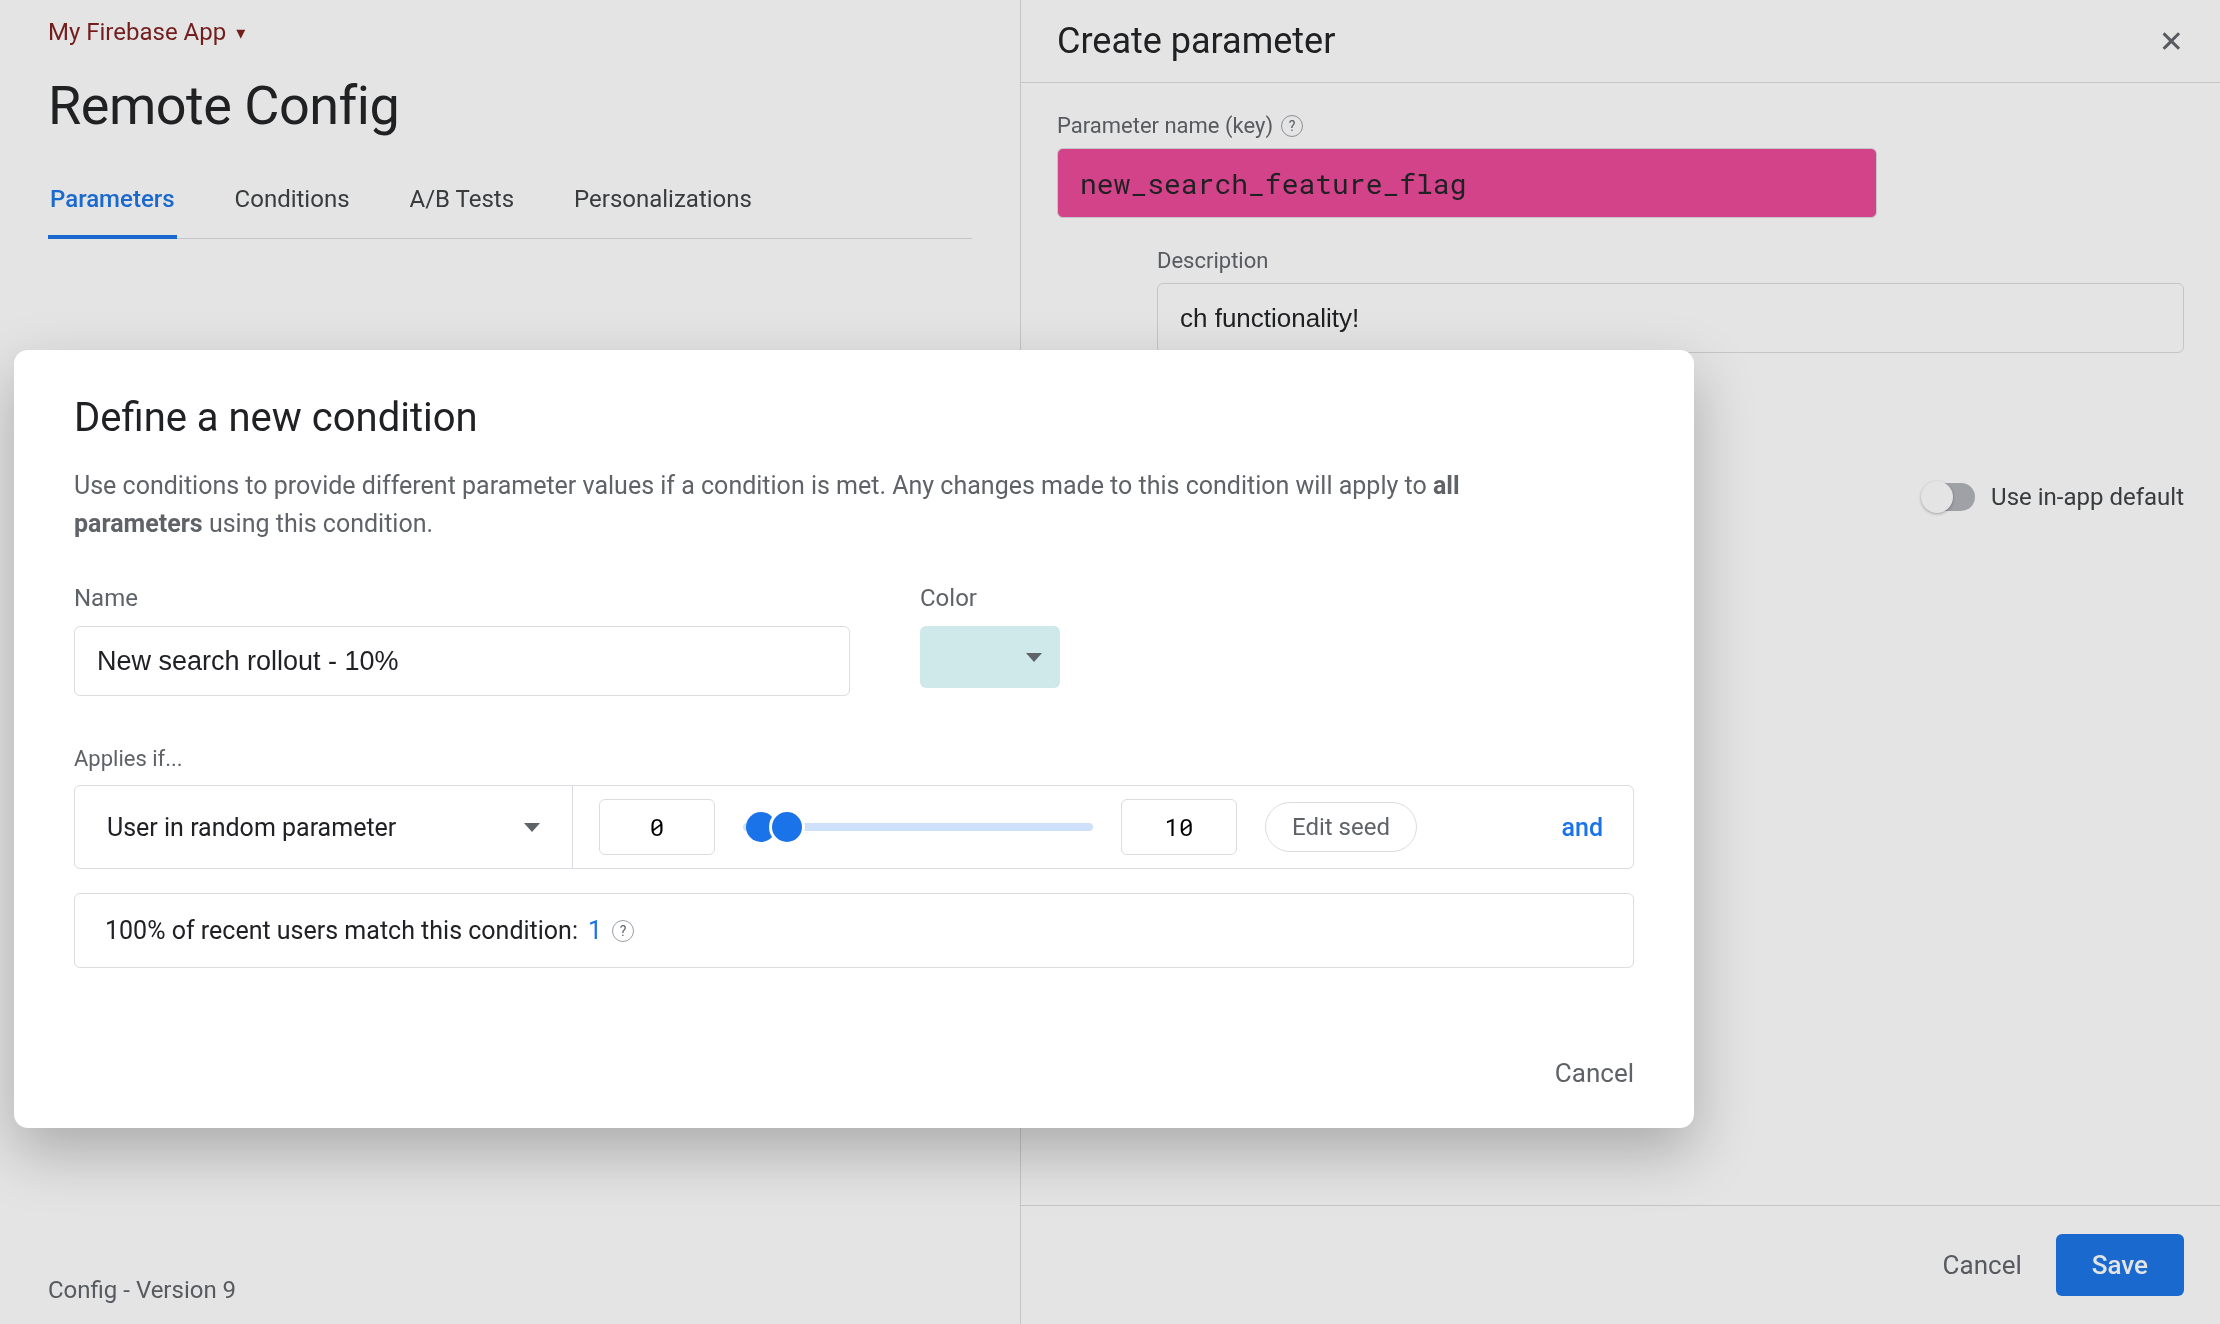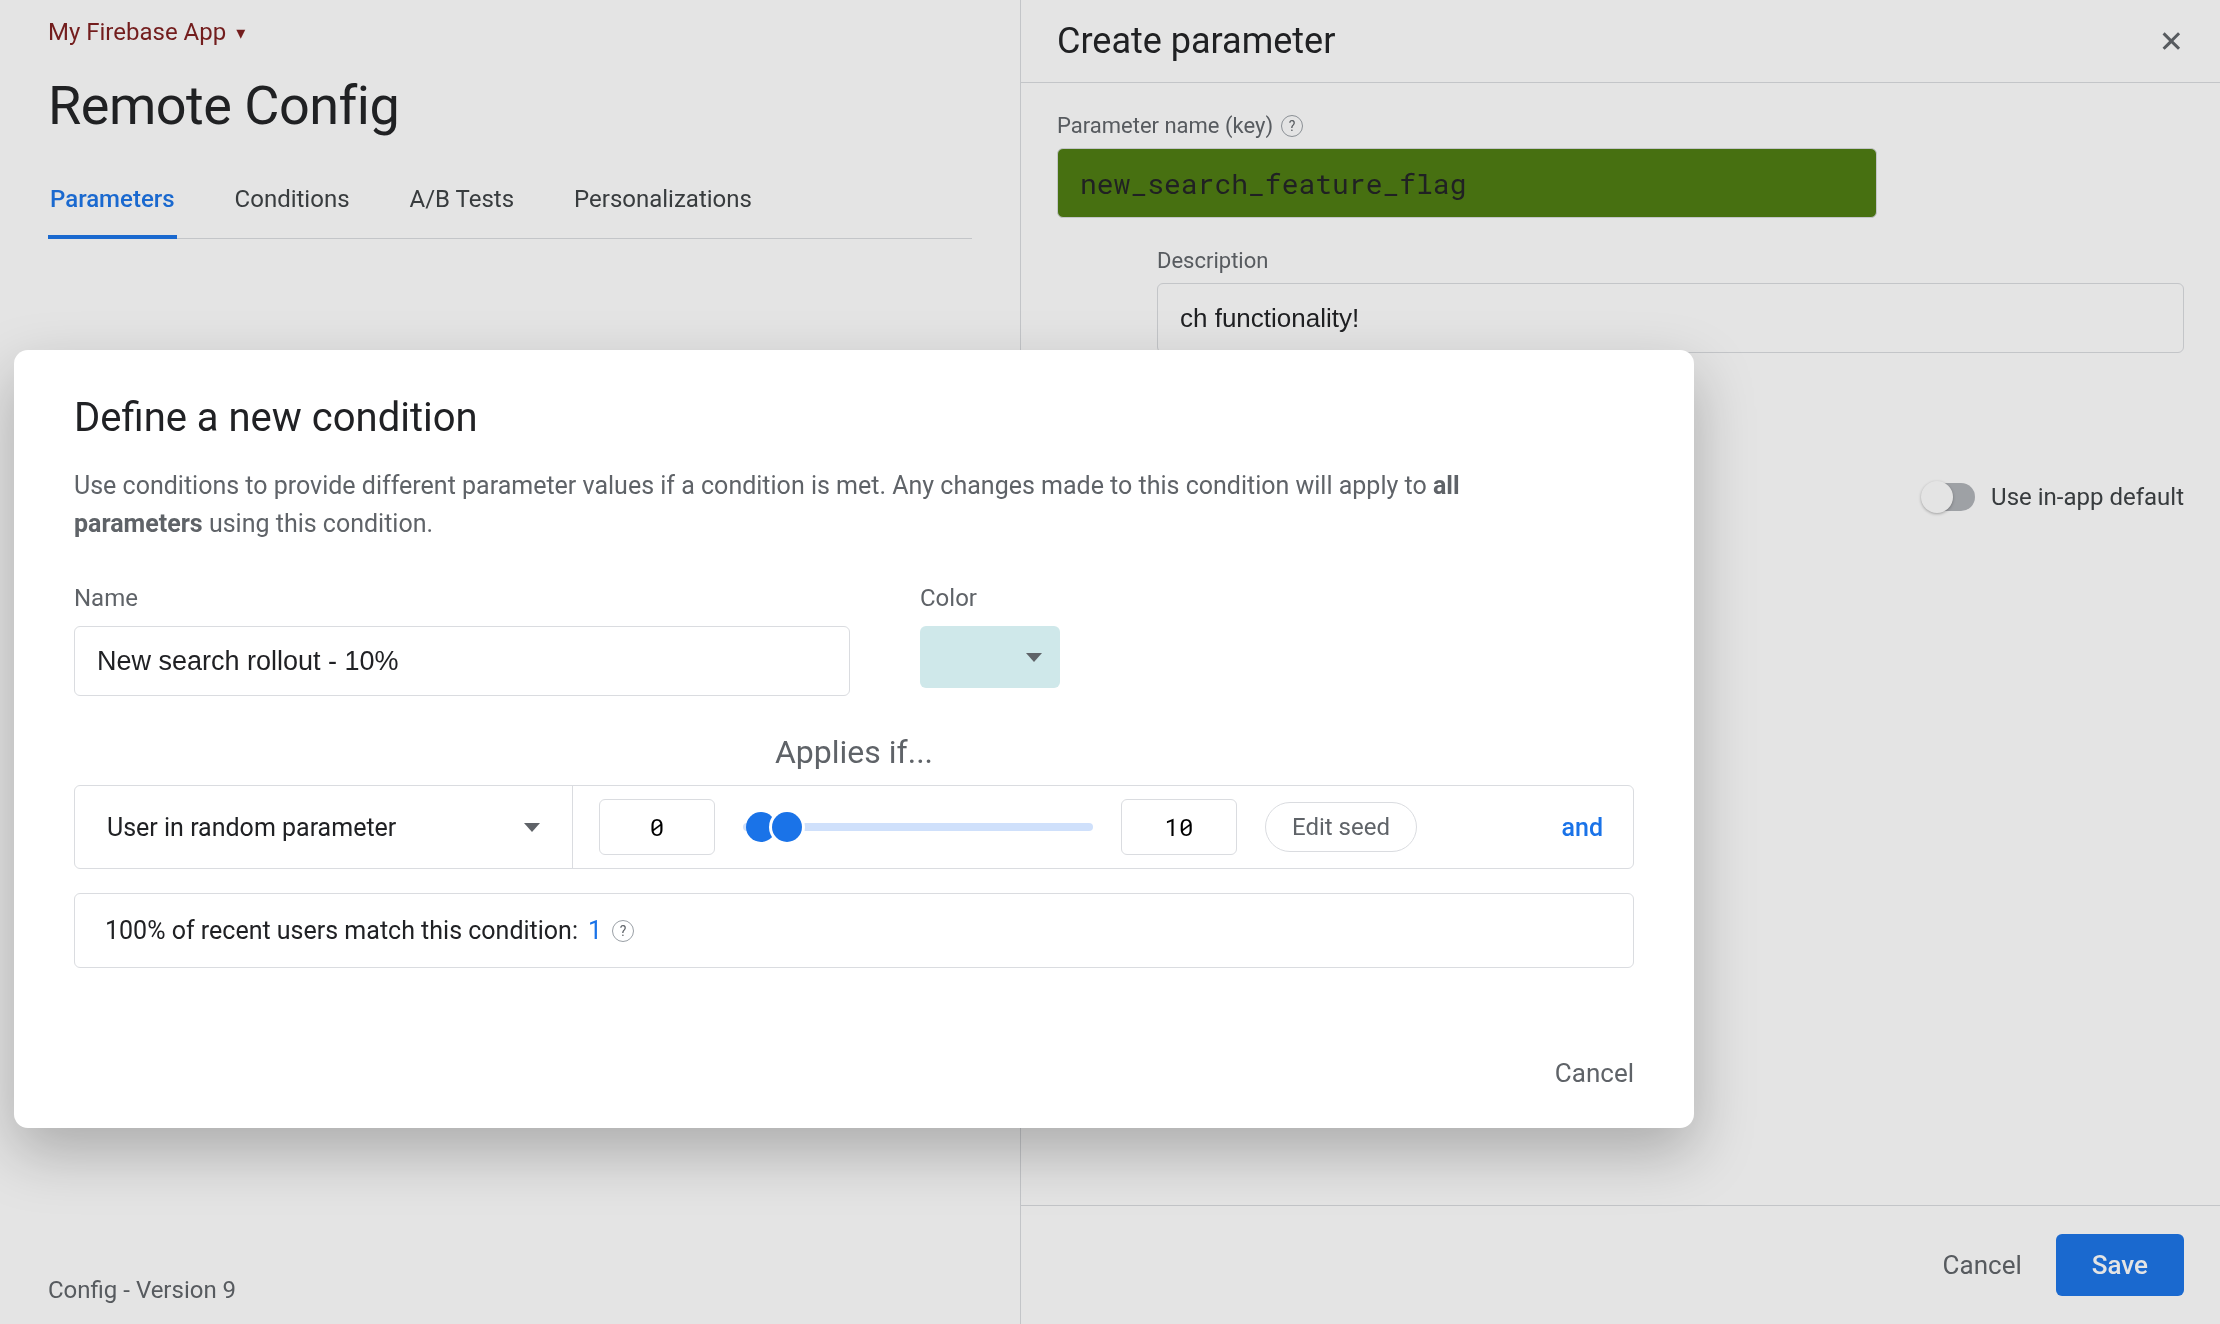"new_search_feature_flag" .rp-input { background: #4d7c0f -> #ec4899 }
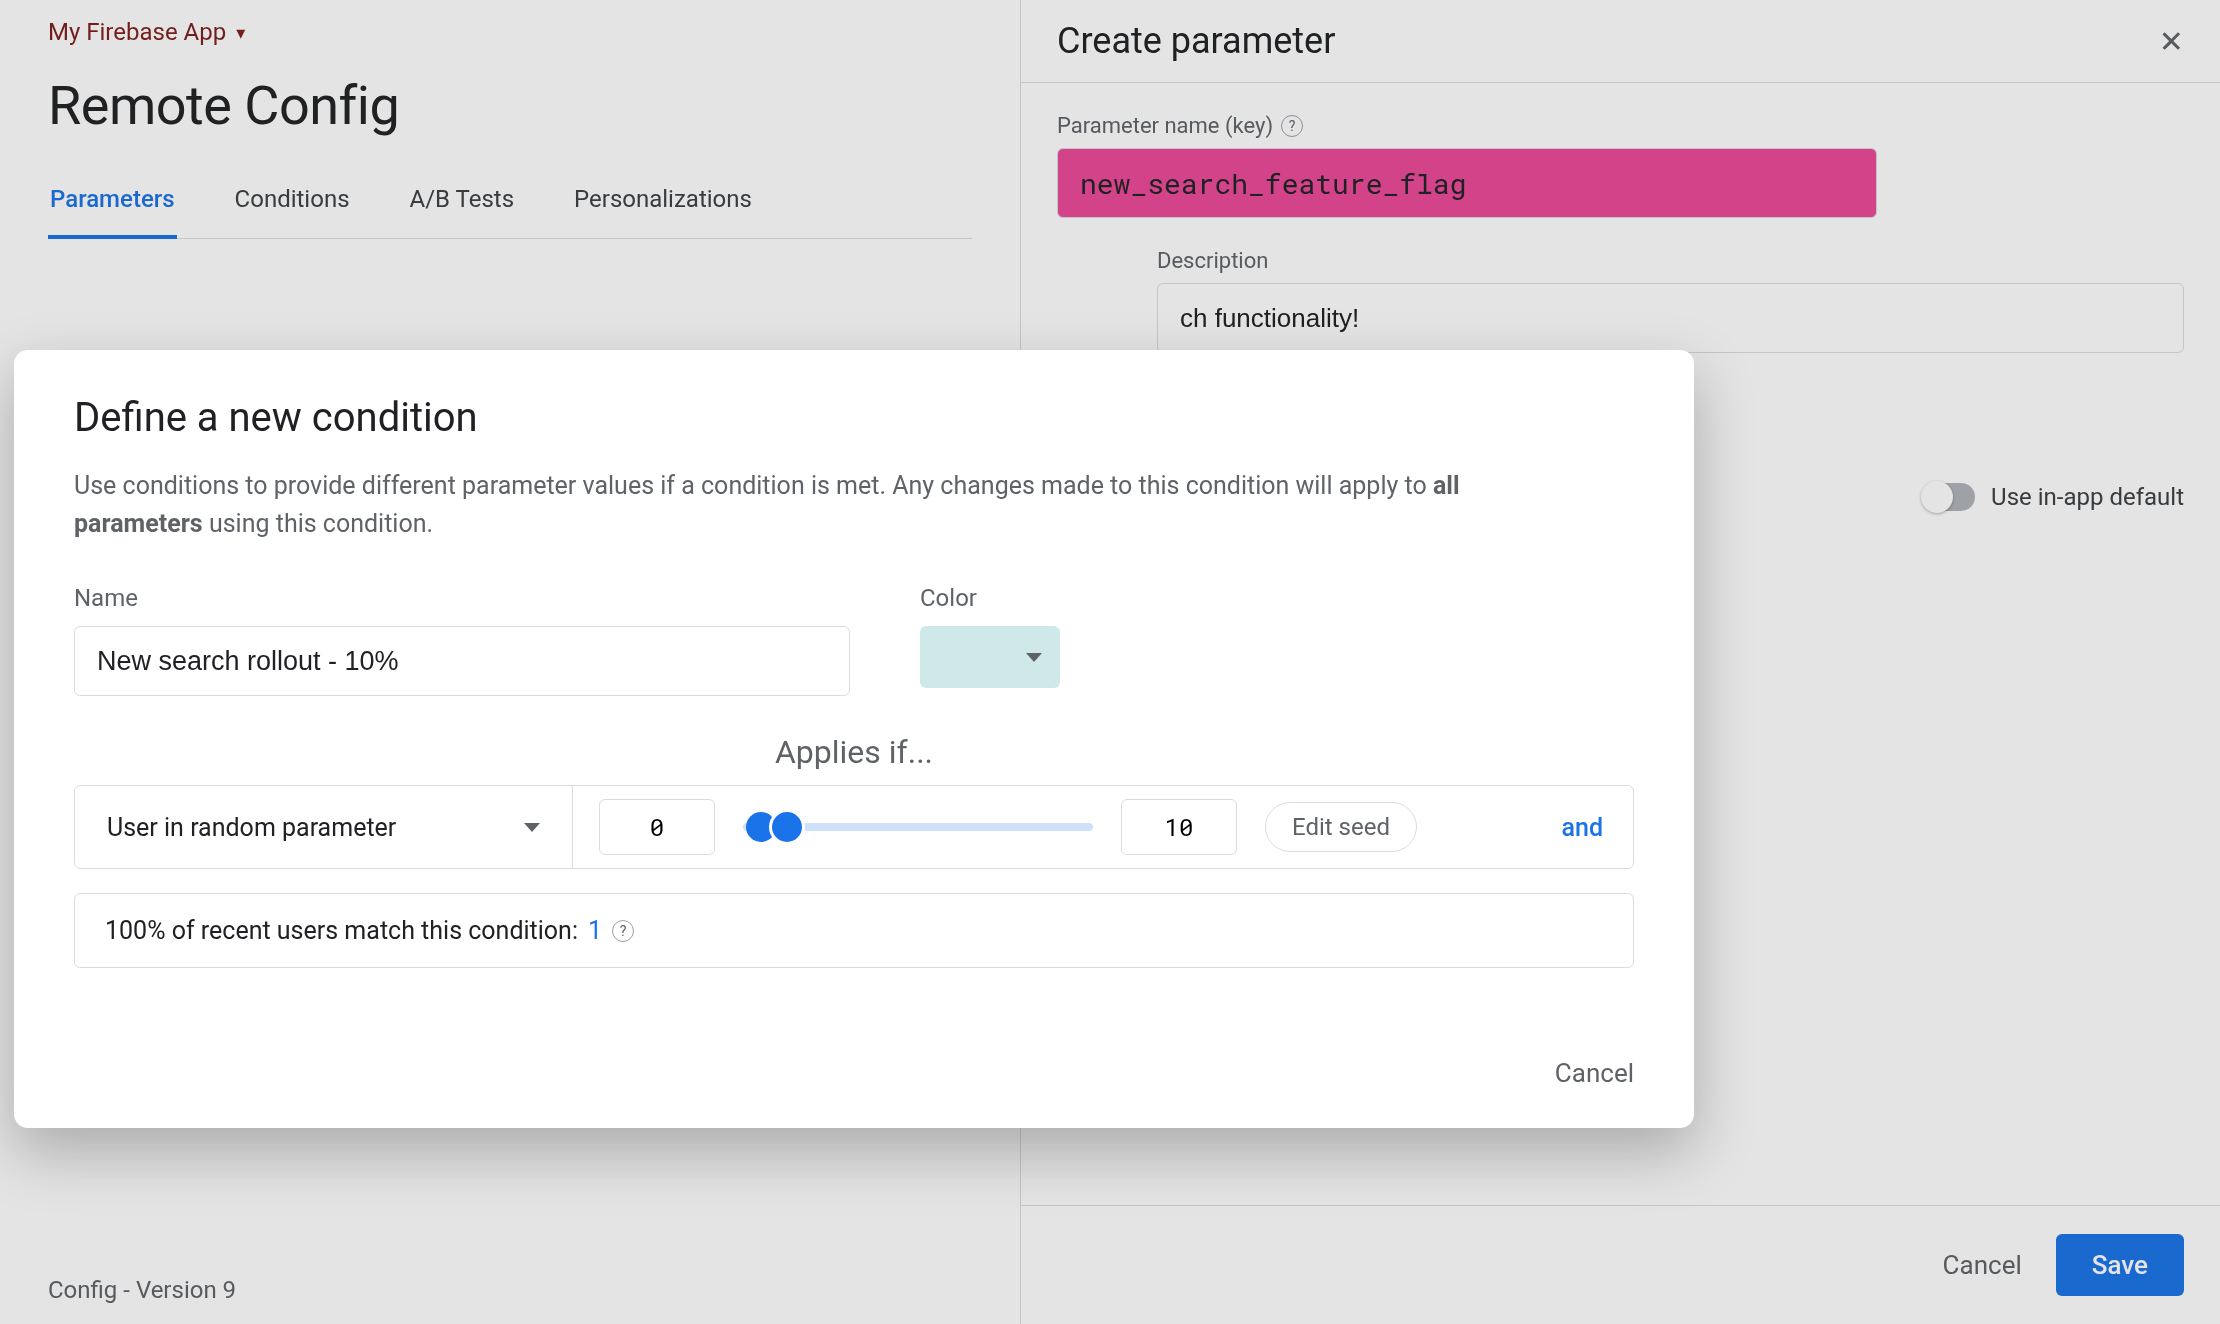"Applies if..." .applies-label { font-size: 32px -> 22px; margin-top: 37px -> 50px; text-align: center -> none }
